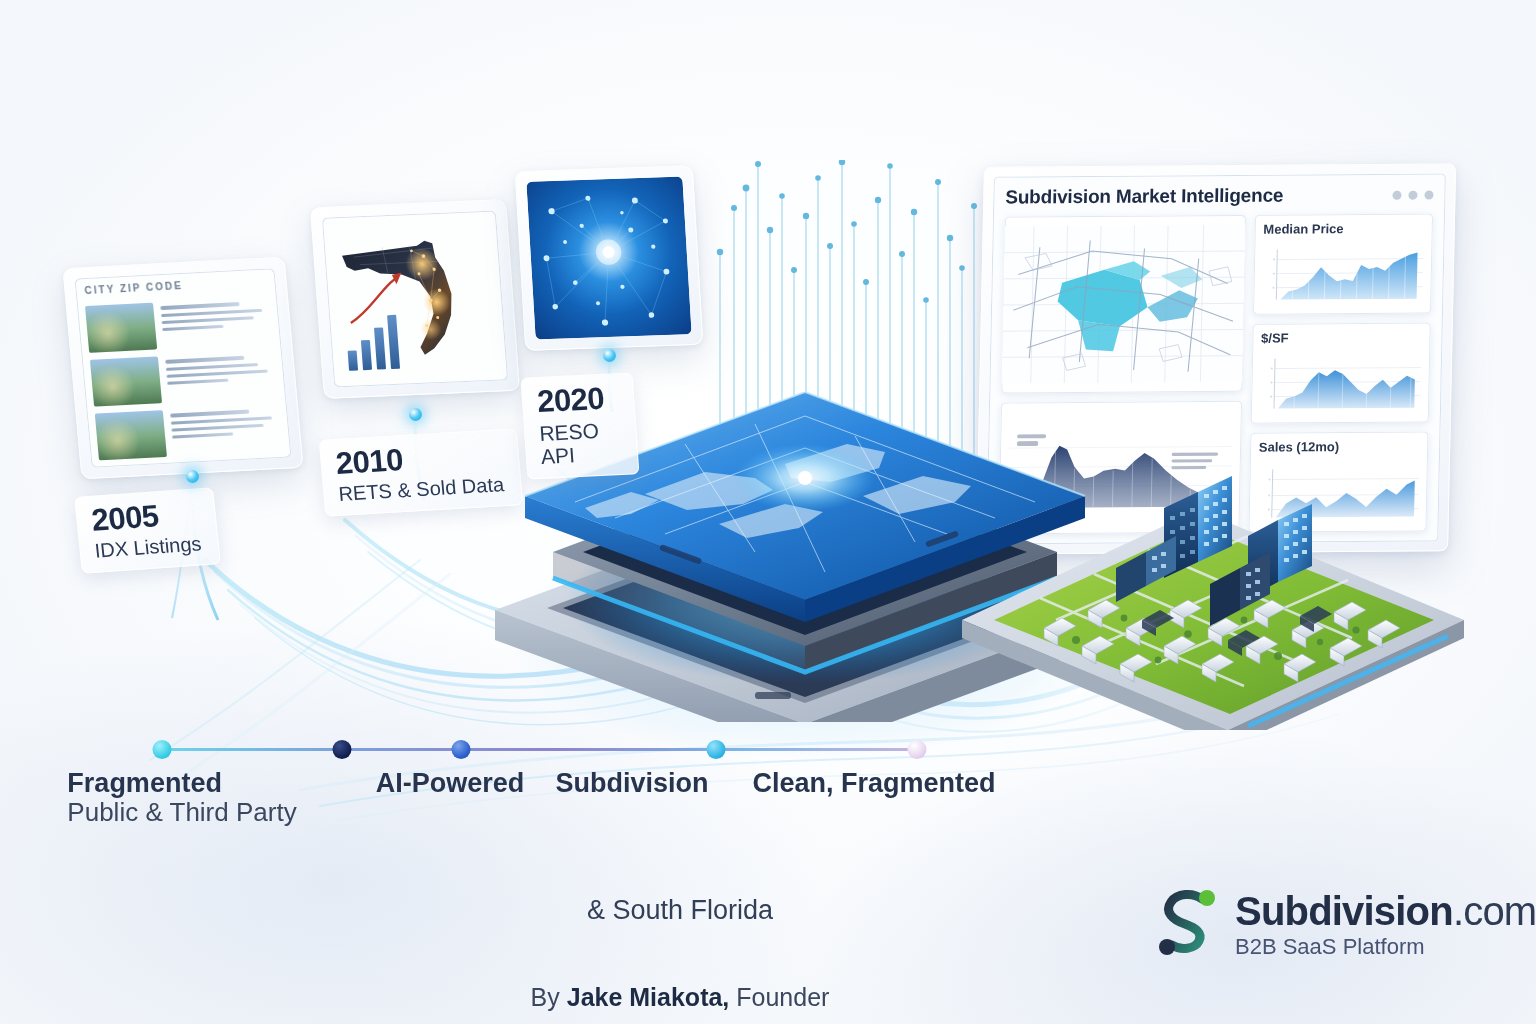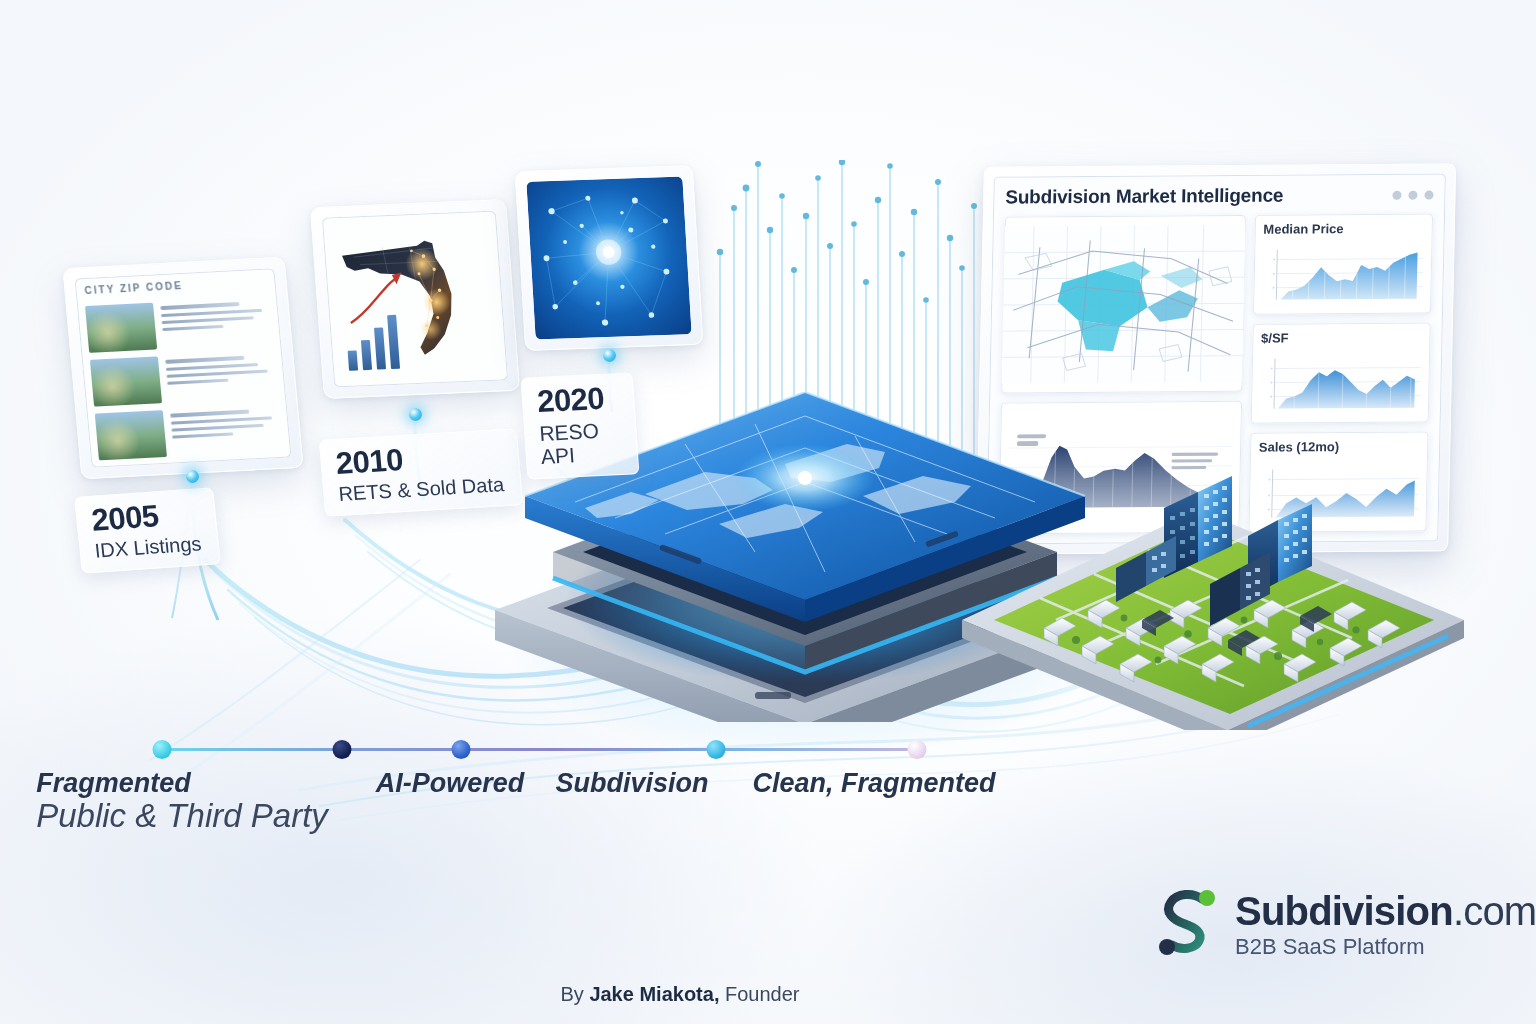"Fragmented" .tl-item { font-style: italic -> none }
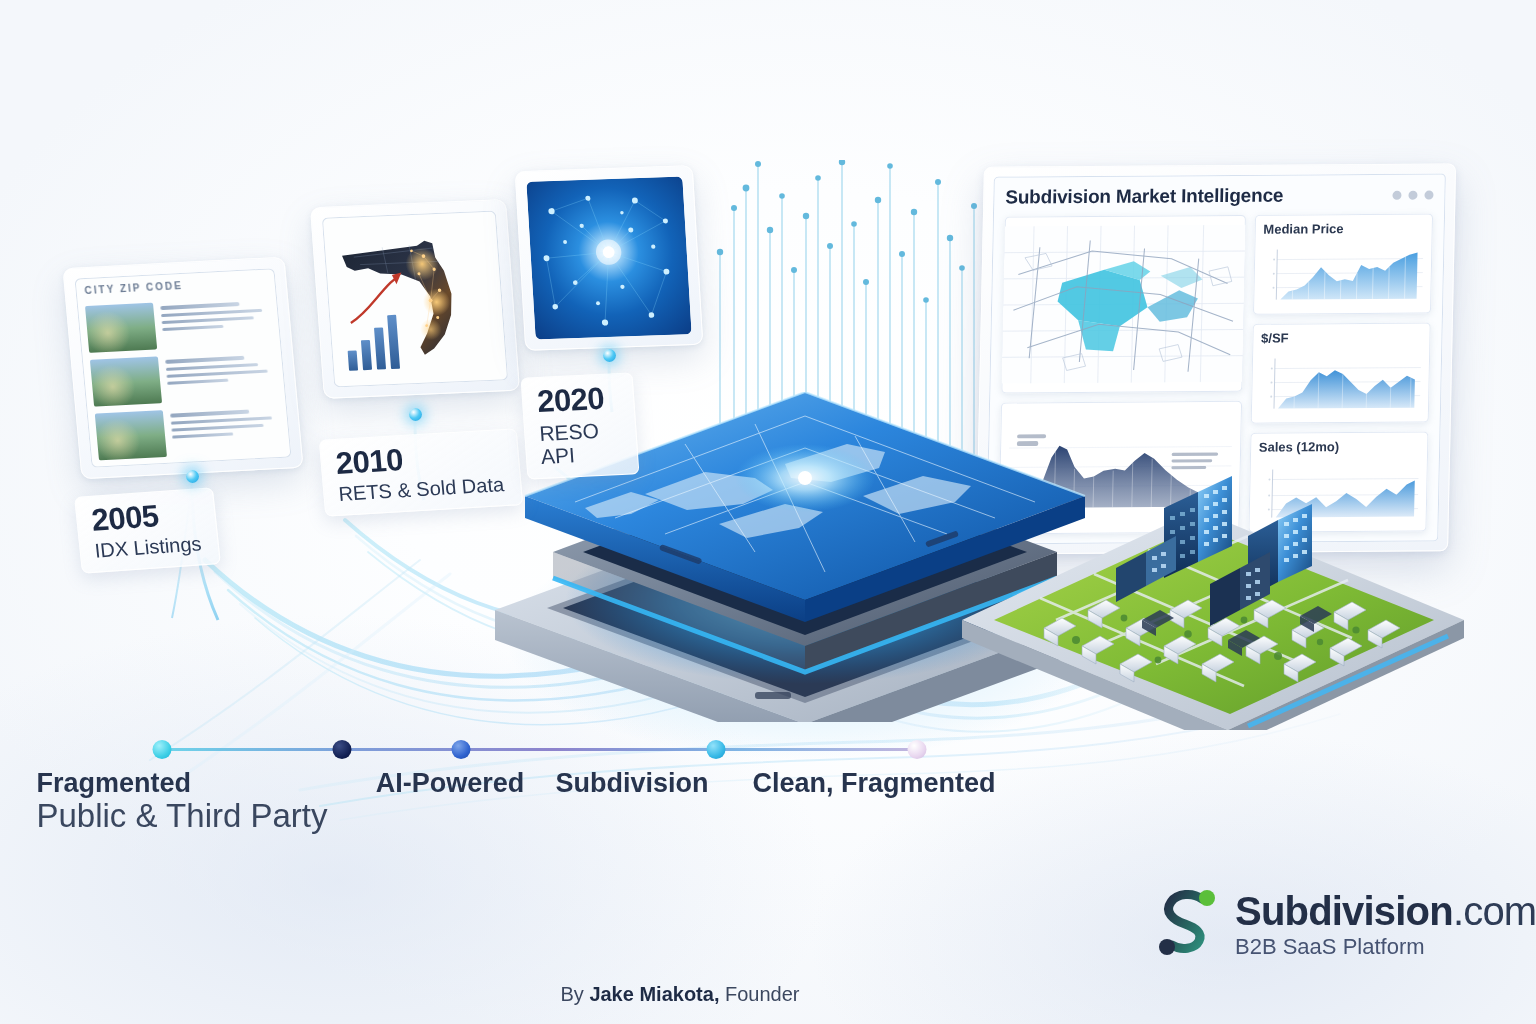"Public & Third Party" .tl-item .l2 { font-size: 33px -> 26px }
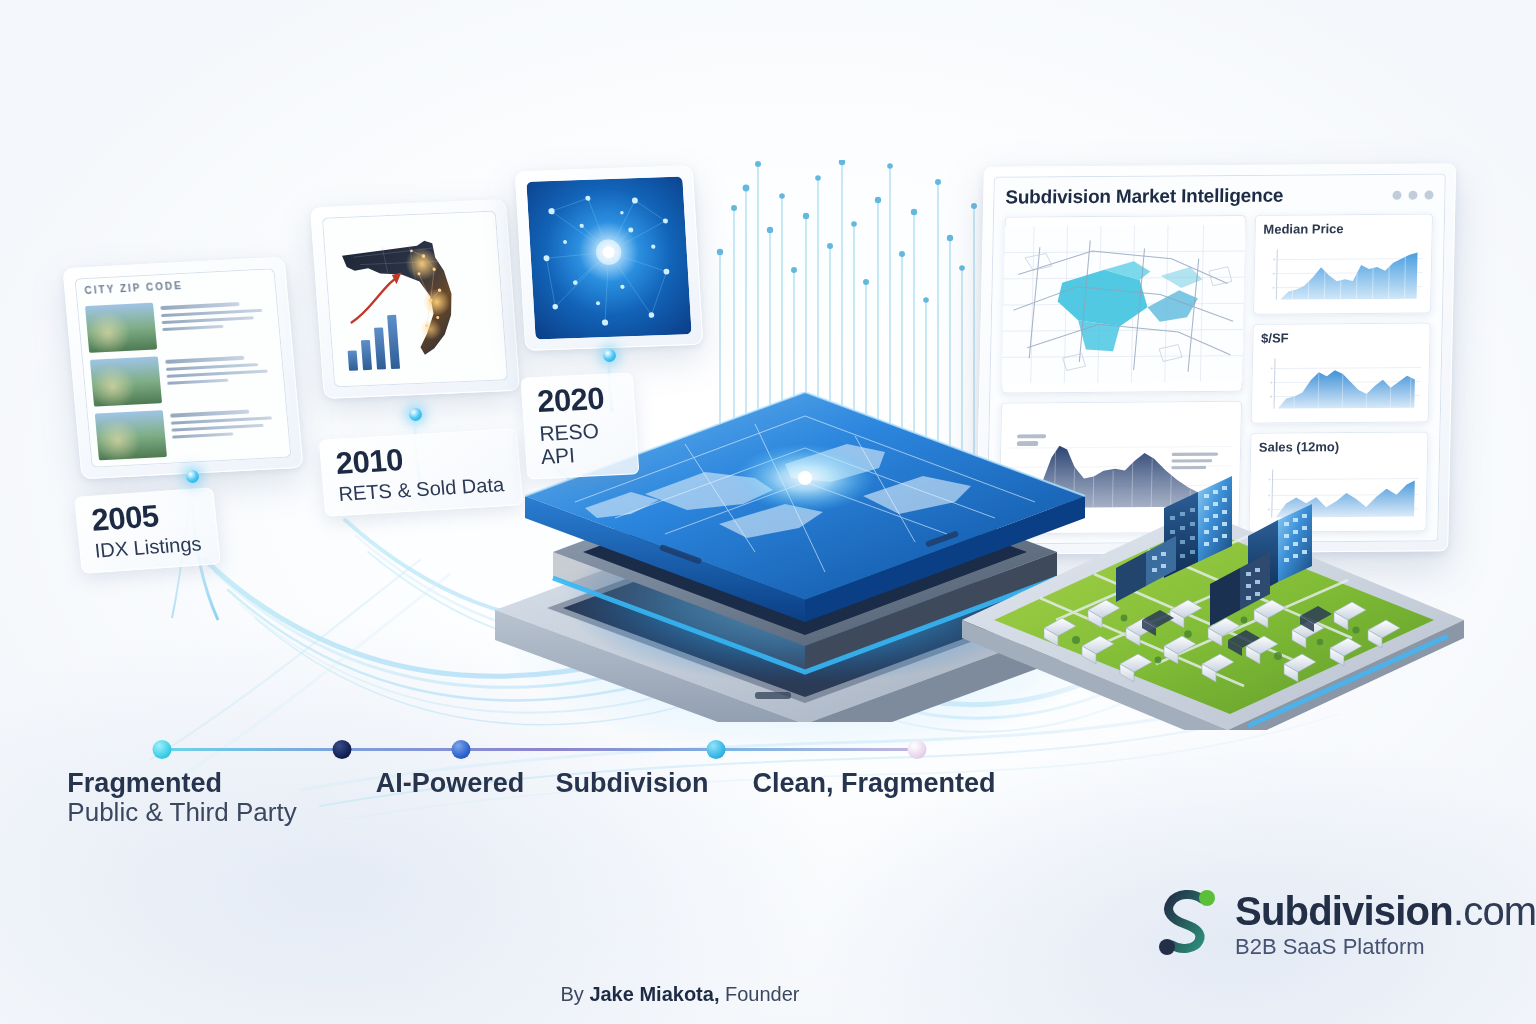"& South Florida" div { html: none -> <div>&amp; South Florida</div> }
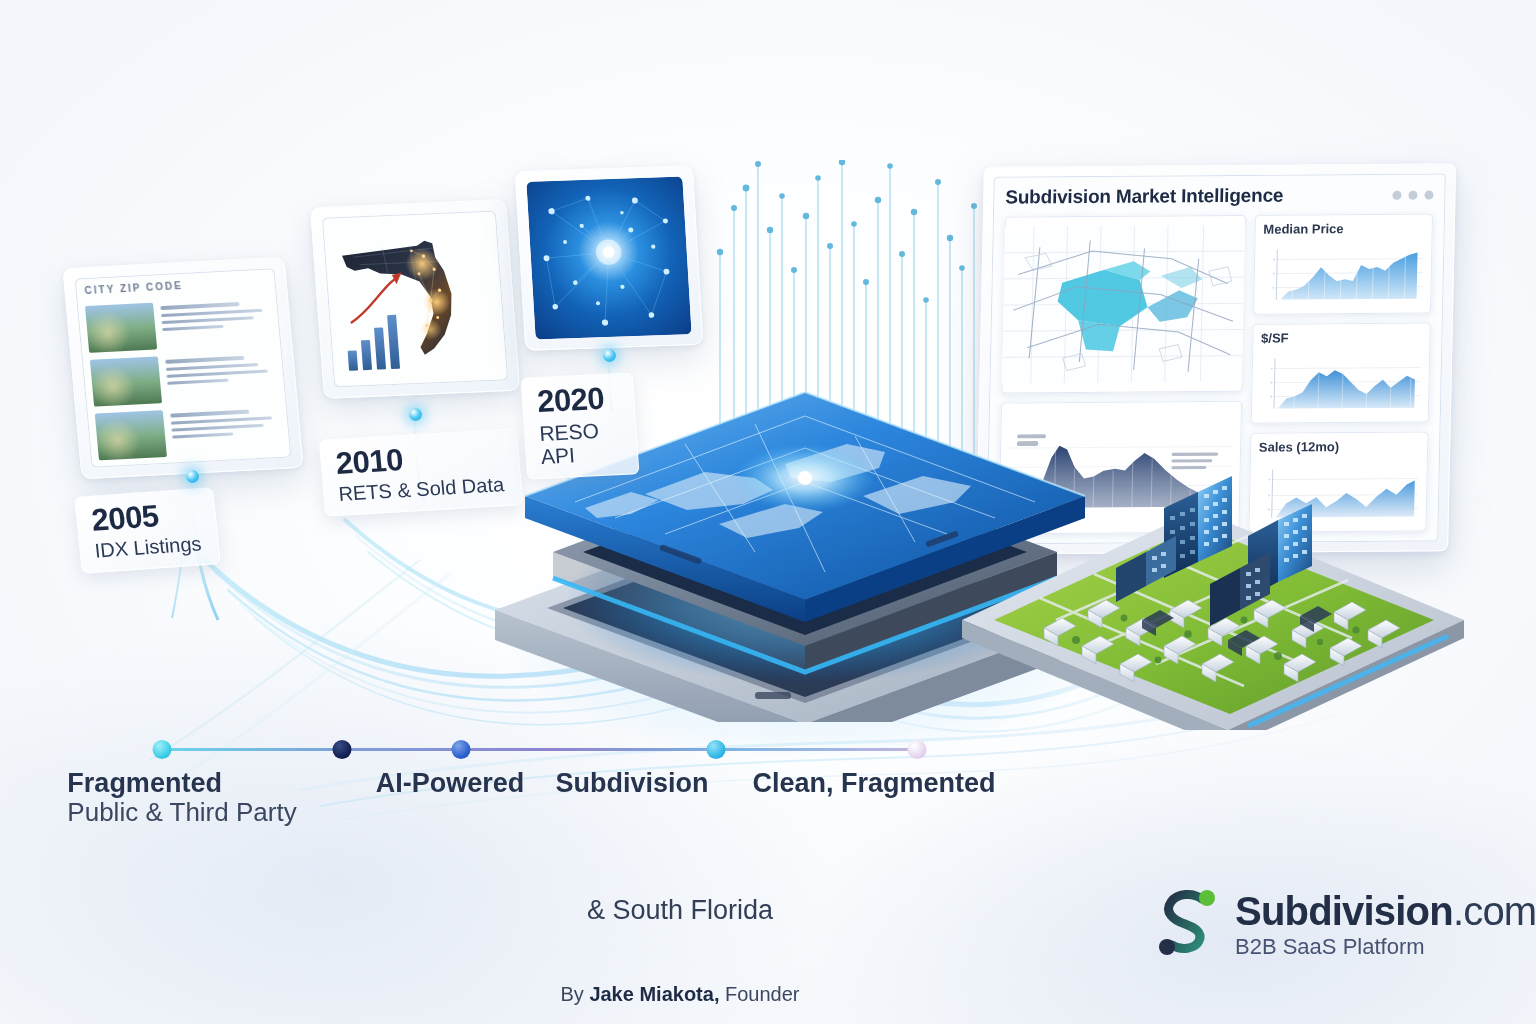"By Jake Miakota, Founder" .byline { font-size: 20px -> 25px }
